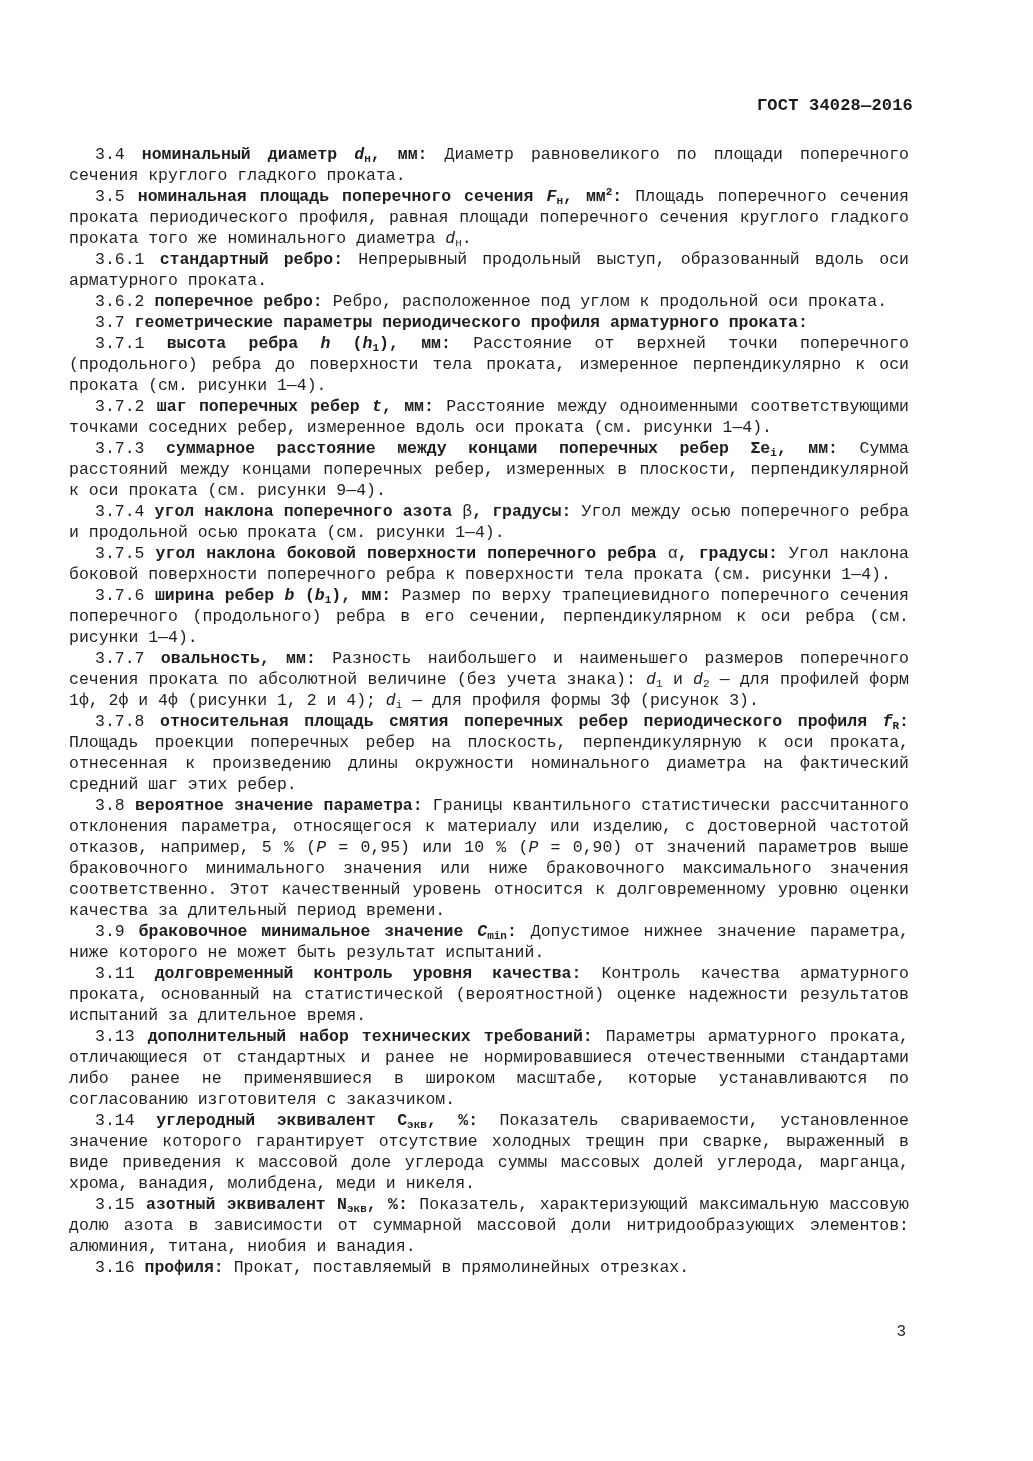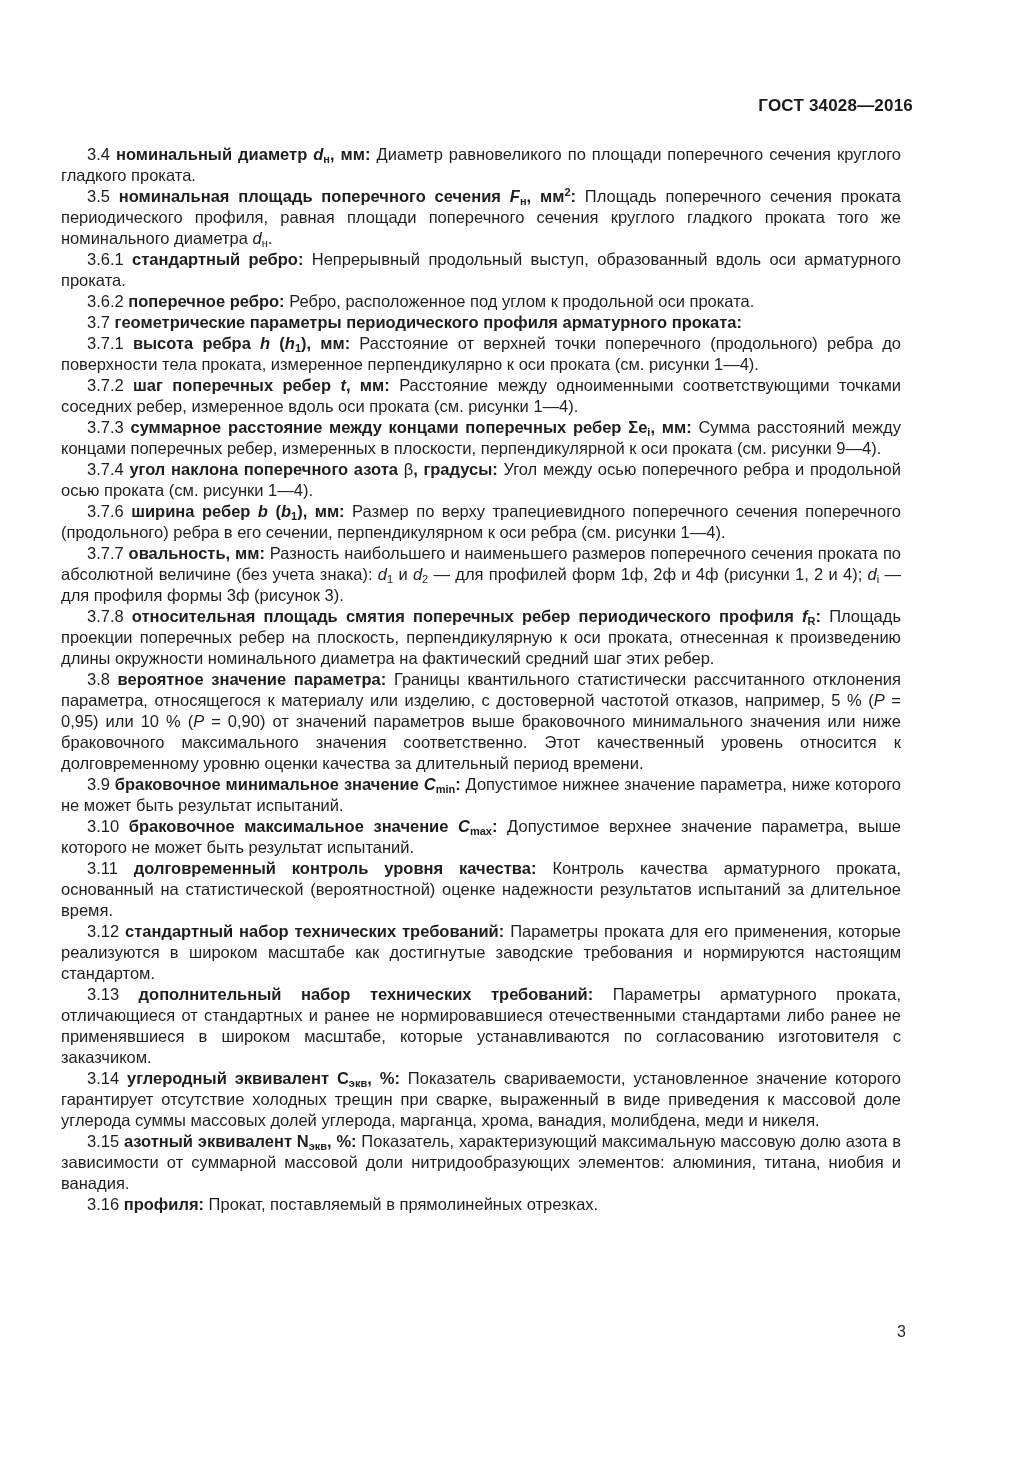"ГОСТ 34028—2016" .sheet { font-family: Liberation Sans, sans-serif -> Liberation Mono, monospace }
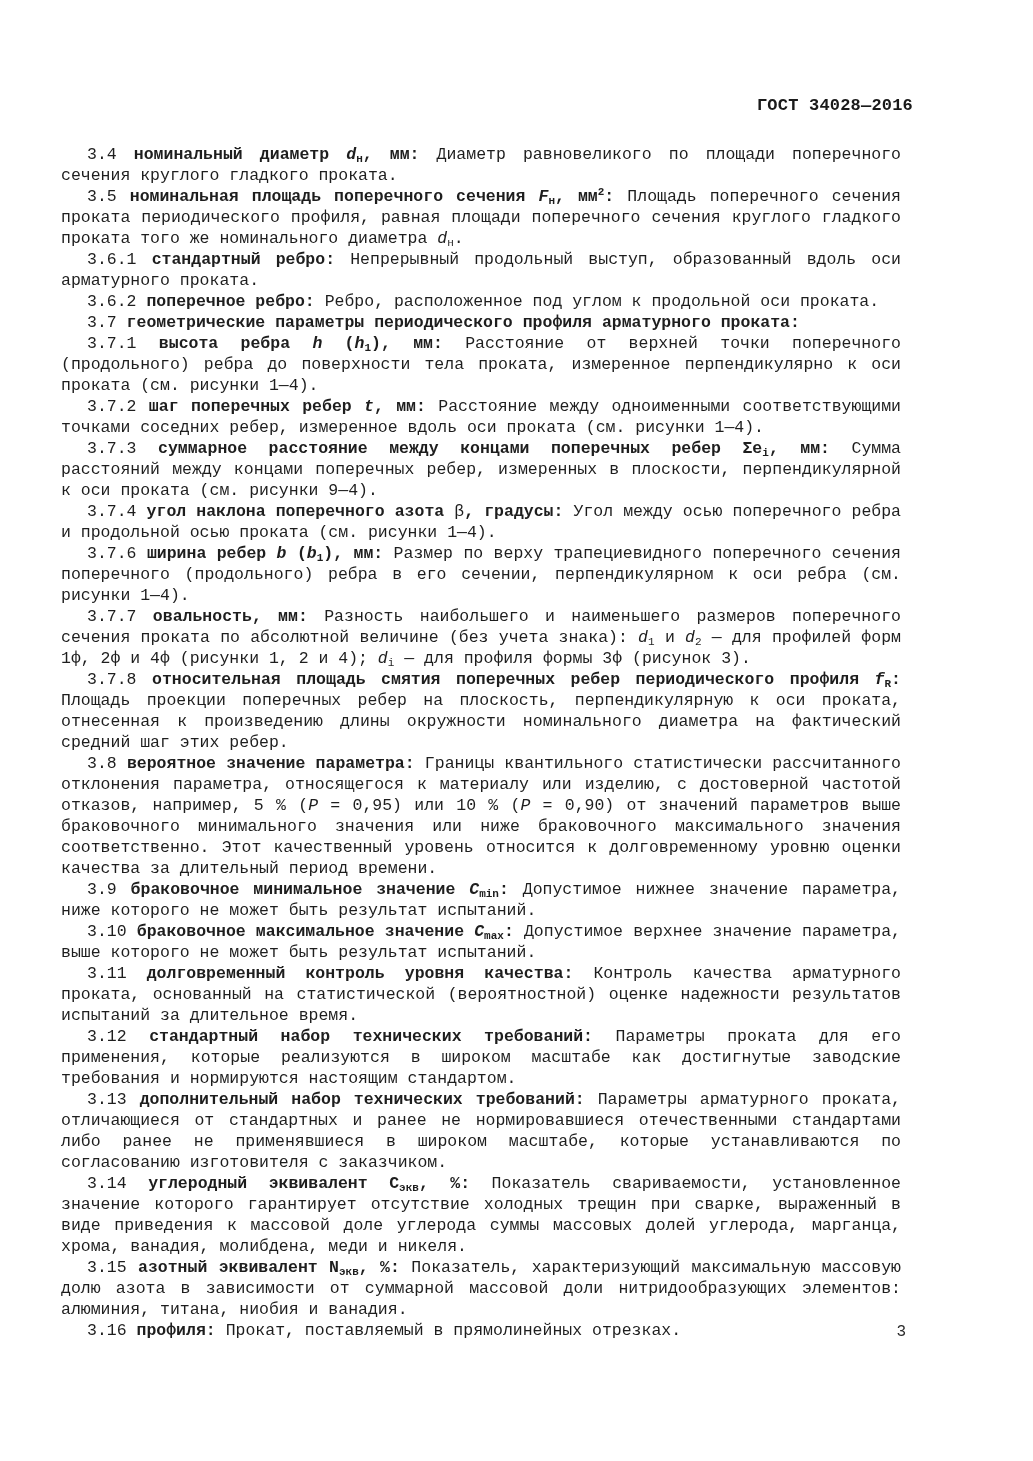"3.4 номинальный диаметр dн, мм:" .content { left: 61px -> 69px }
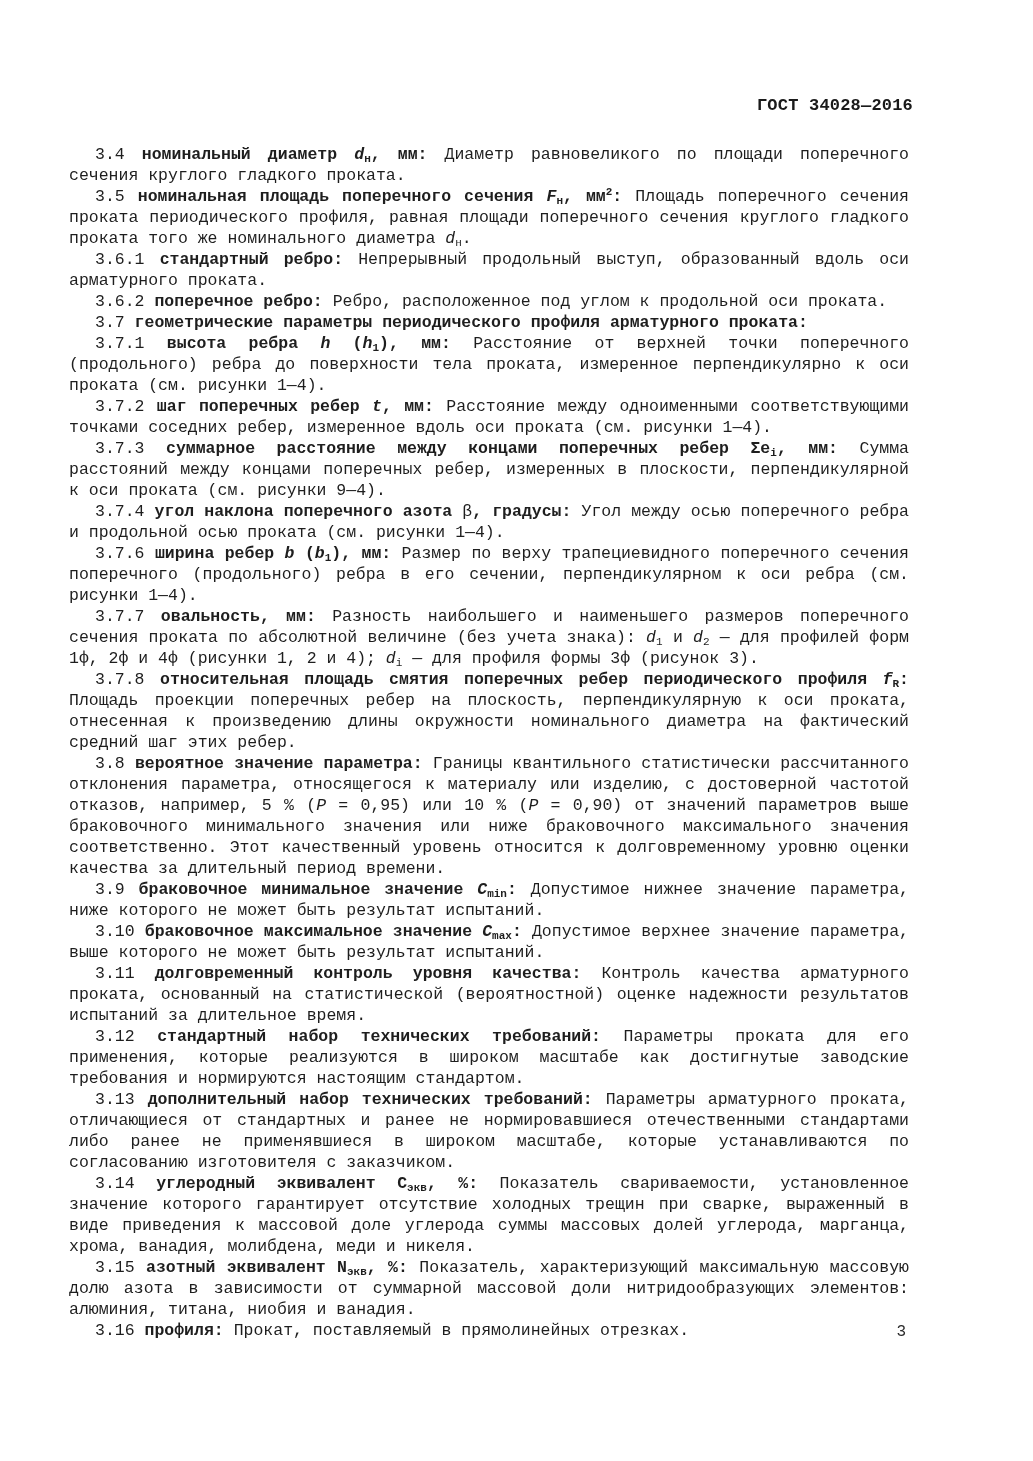"3.7.5 угол наклона боковой поверхности" p.para { html: none -> <p><span>3.7.5 </span><span>угол наклона боковой поверхности поперечного ребра </span><span>α</span><span>, градусы:</span><span> Угол наклона боковой поверхности поперечного ребра к поверхности тела проката (см. рисунки 1—4).</span></p> }
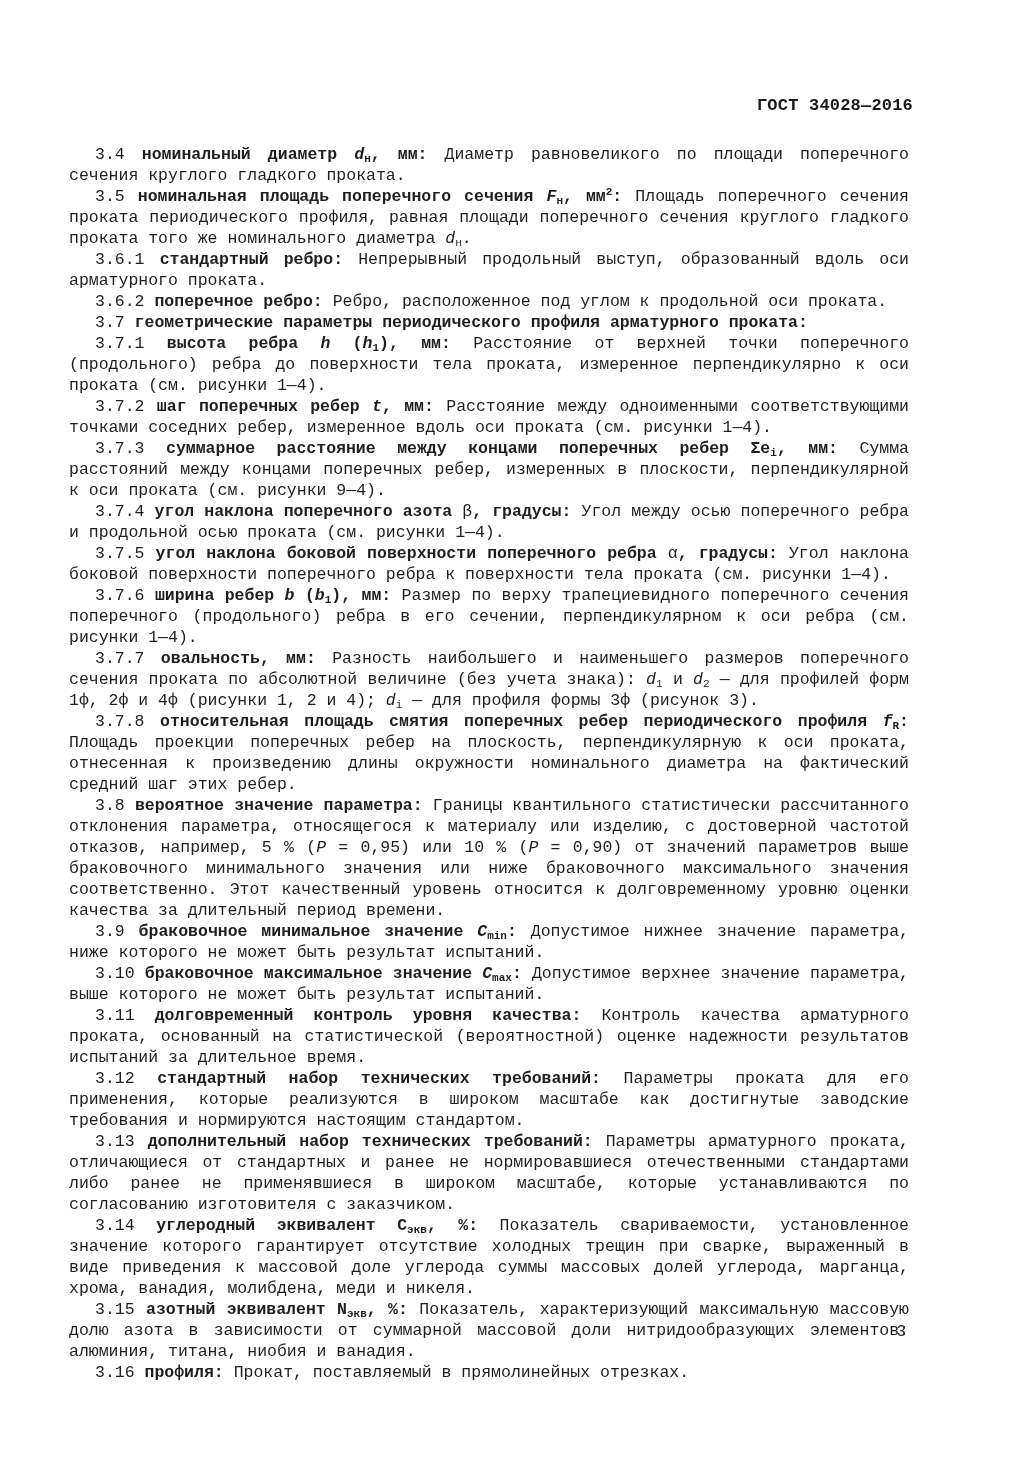"3.10 браковочное максимальное значение" p.para { html: <p><span>3.10 </span><span>браковочное максимальное значение </span><span>C</span><span>max</span><span>:</span><span> Допустимое верхнее значение параметра, выше которого не может быть результат испытаний.</span></p> -> none }
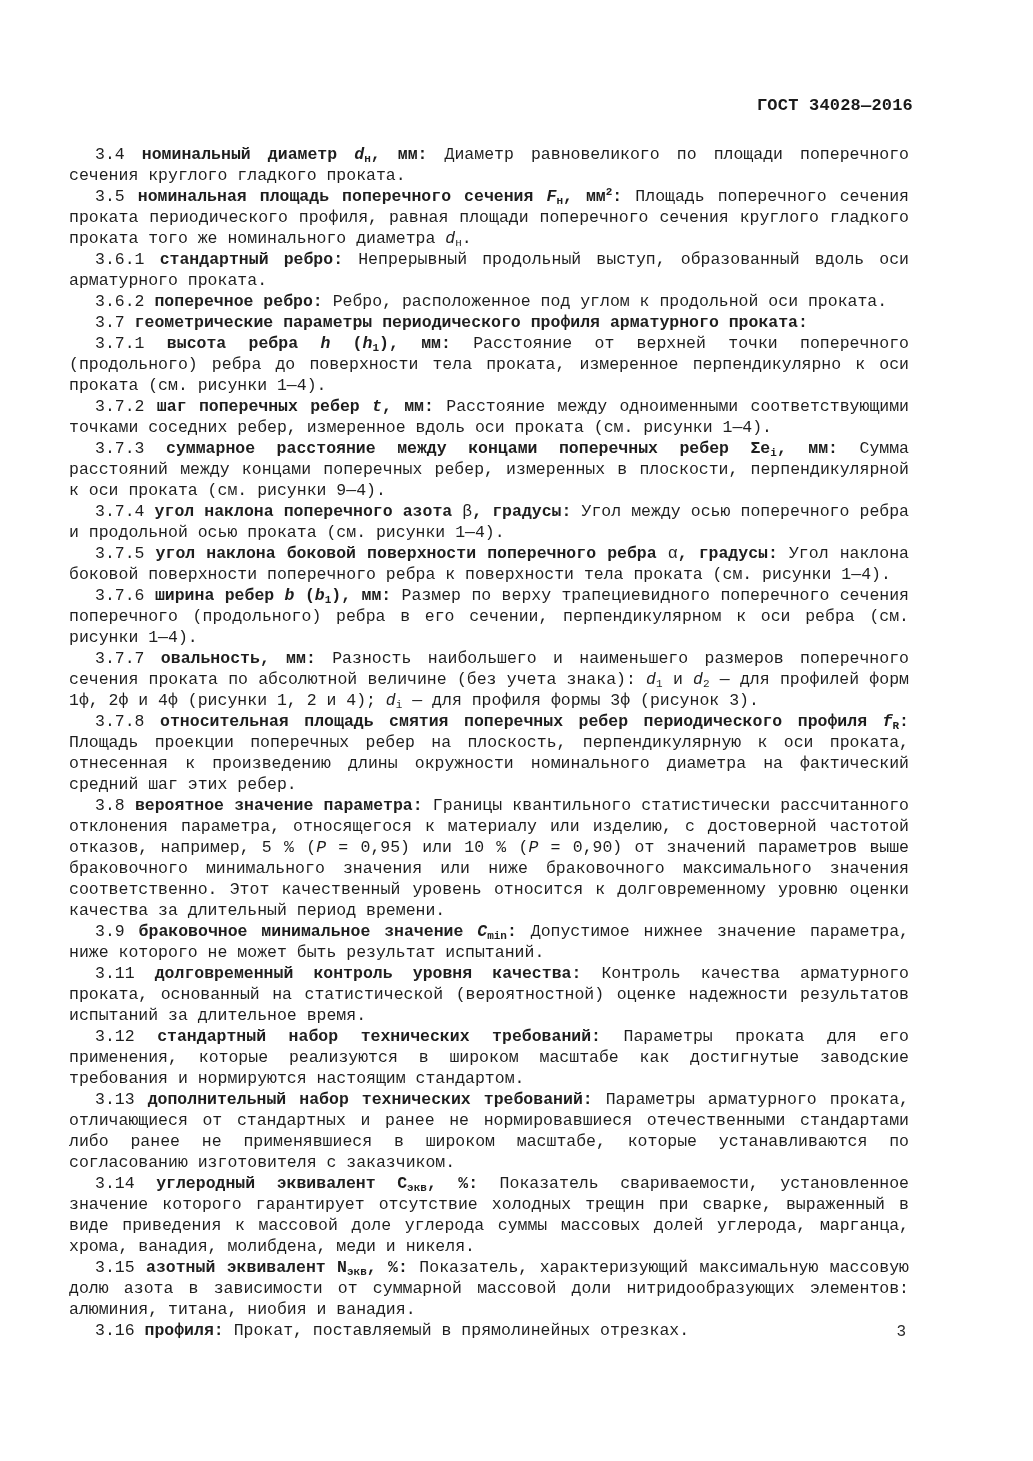"3.12 стандартный набор технических" p.para { html: <p><span>3.12 </span><span>стандартный набор технических требований:</span><span> Параметры проката для его применения, которые реализуются в широком масштабе как достигнутые заводские требования и нормируются настоящим стандартом.</span></p> -> none }
